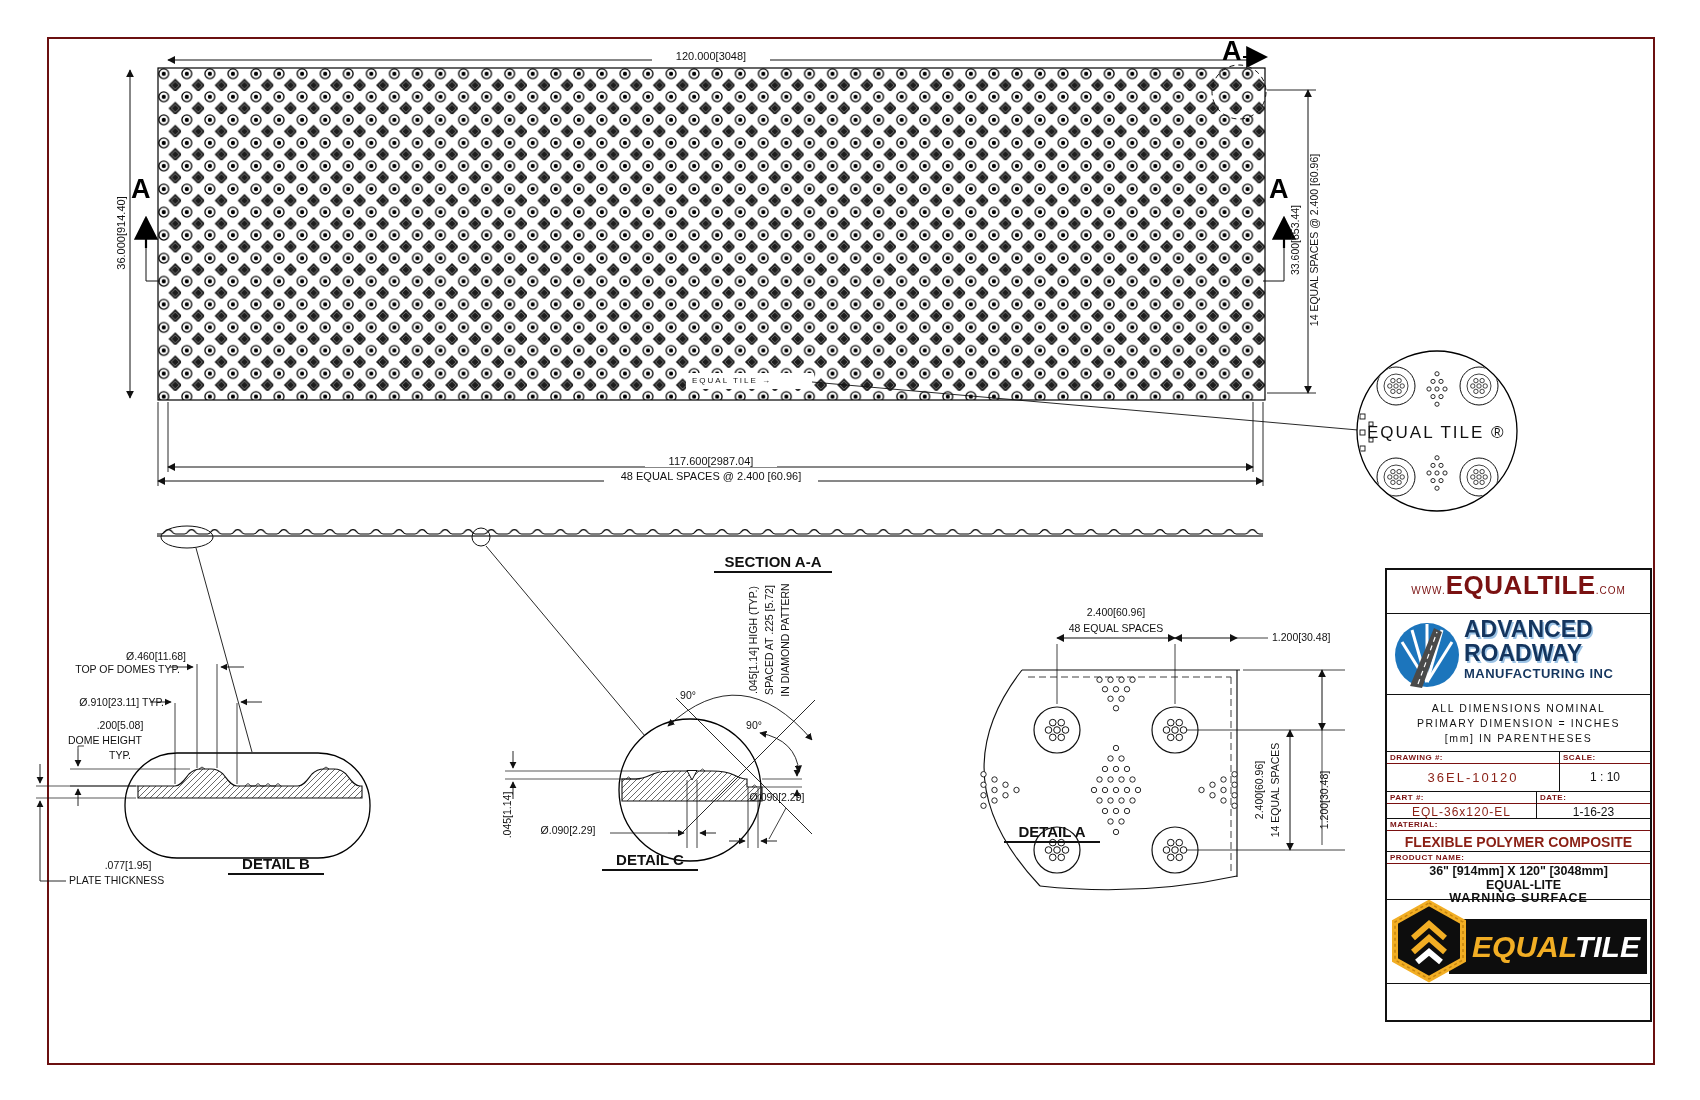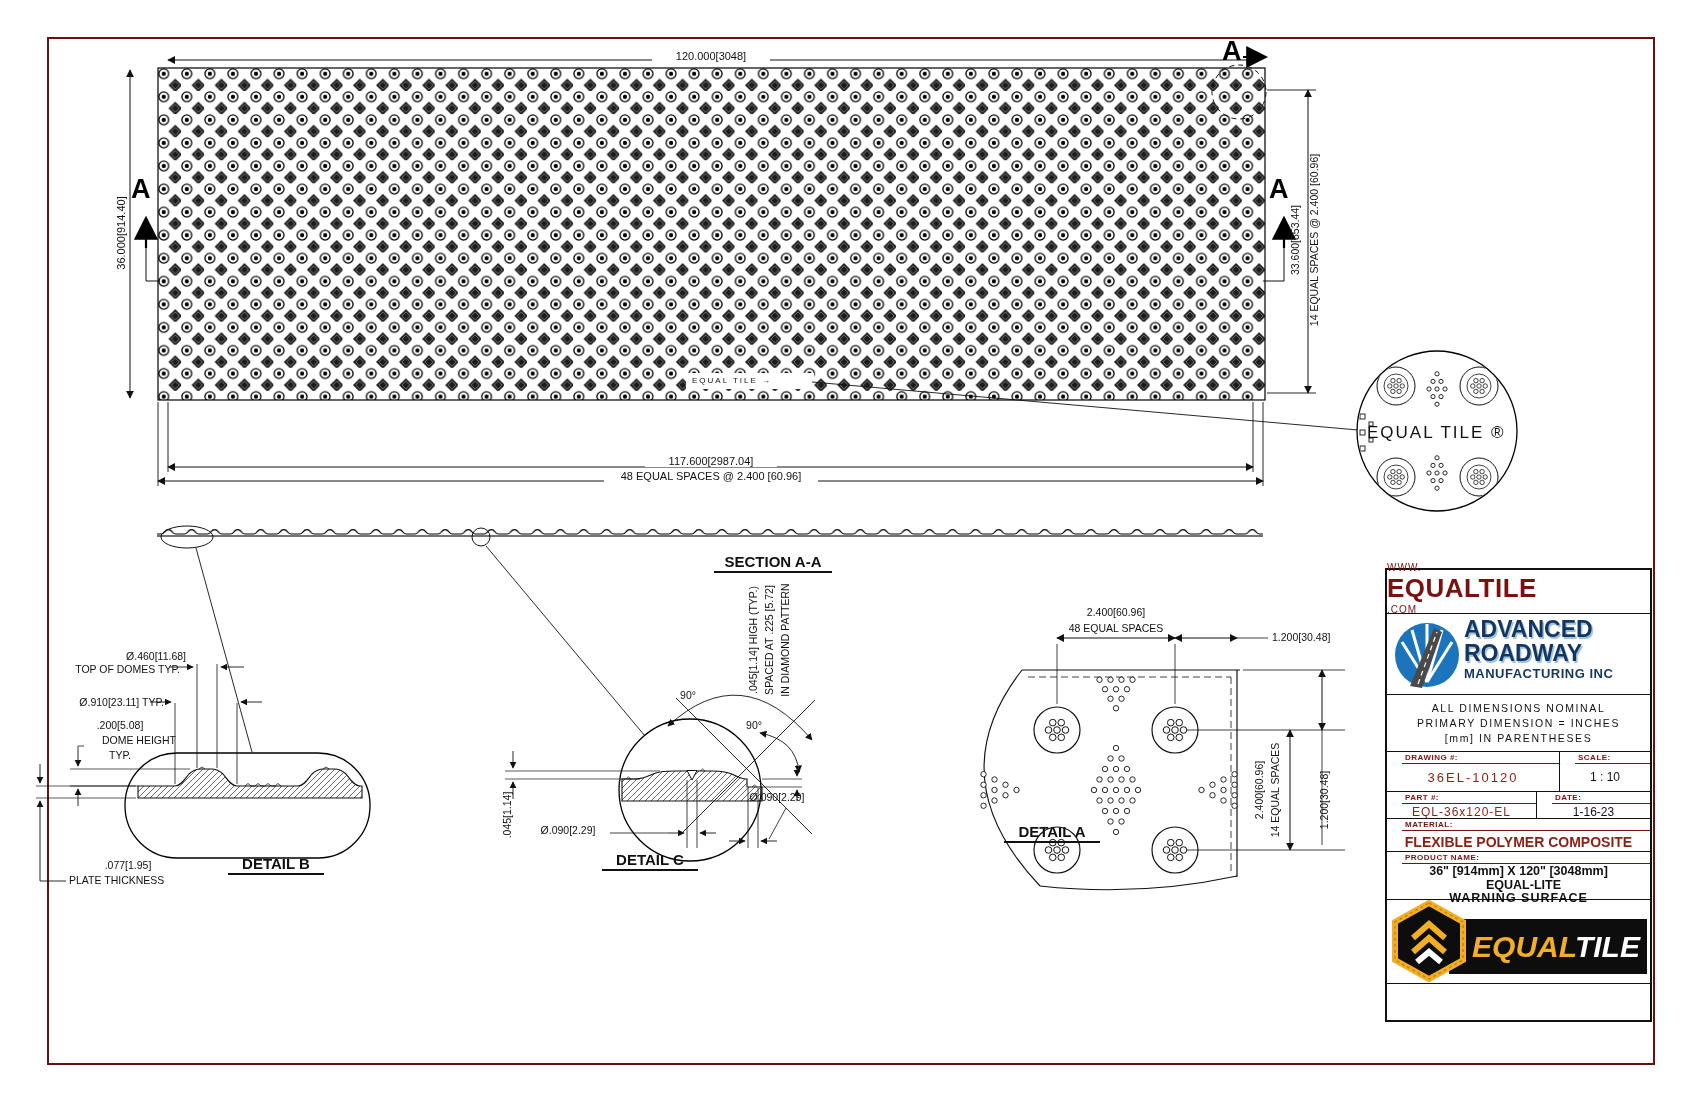"WWW." #tb-website { flex-direction: column -> none }
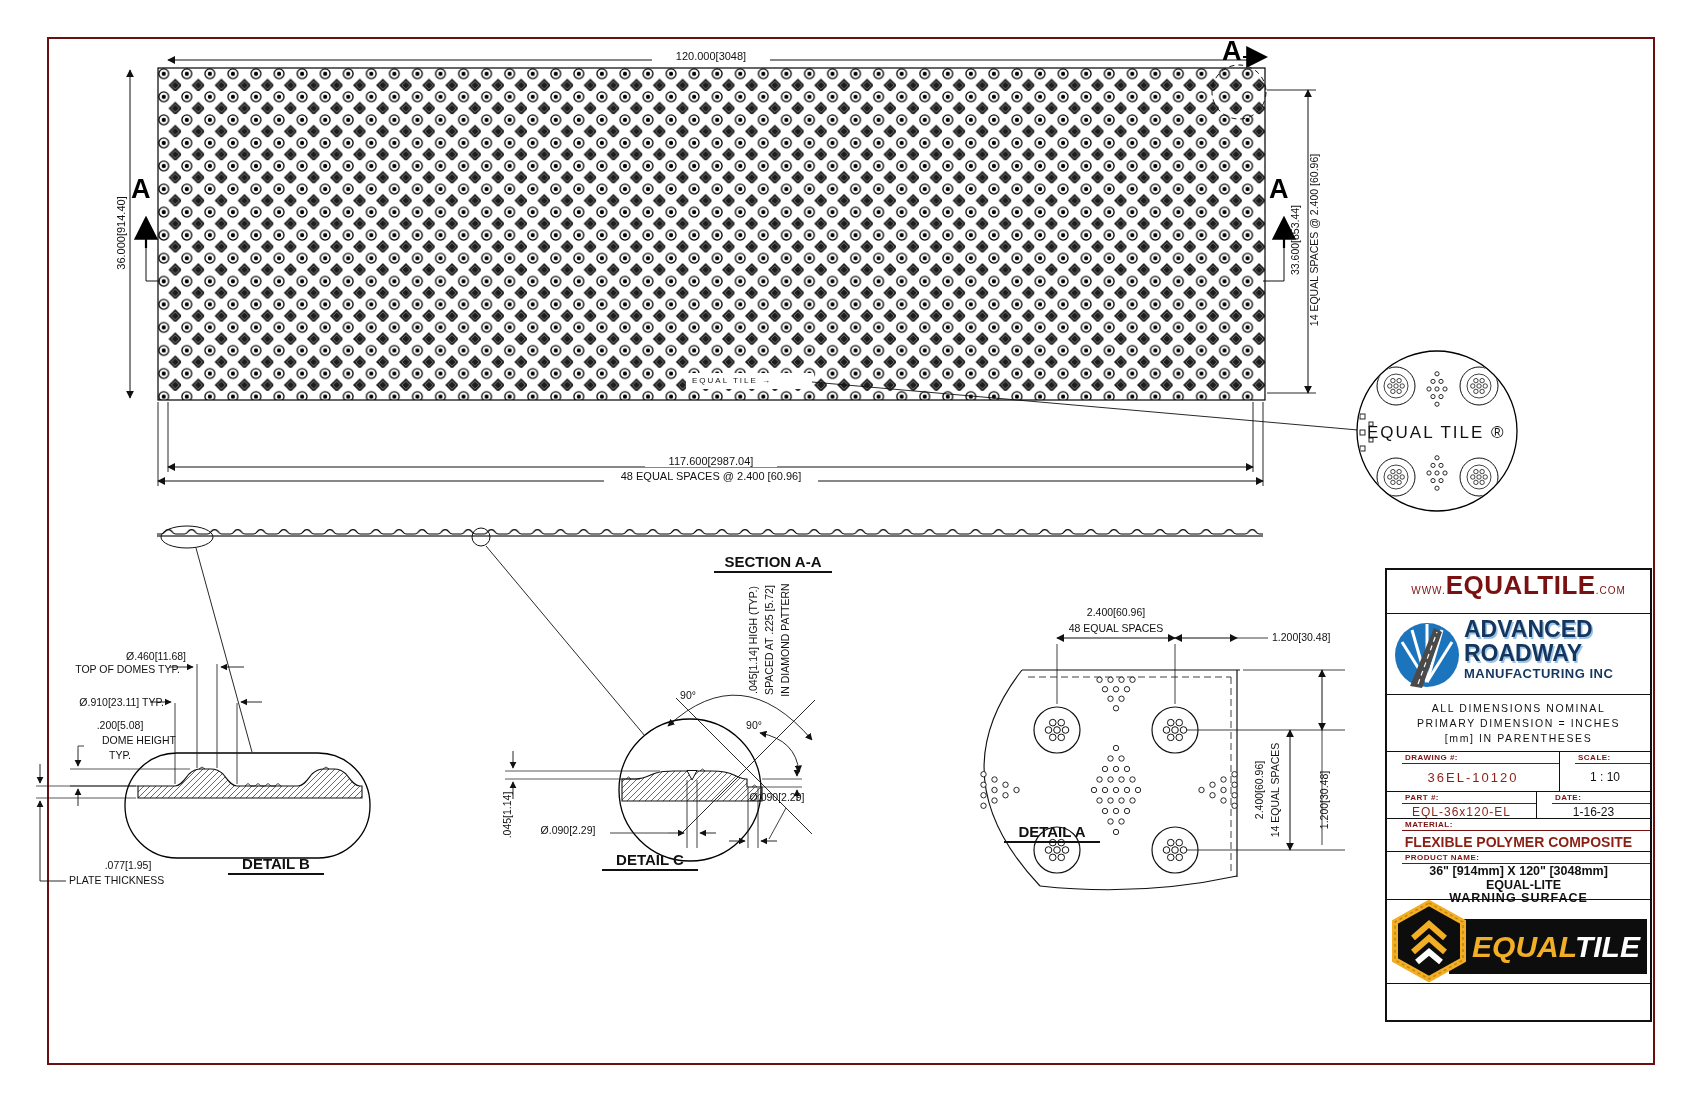"DOME HEIGHT" div.dim { left: 94px -> 60px }
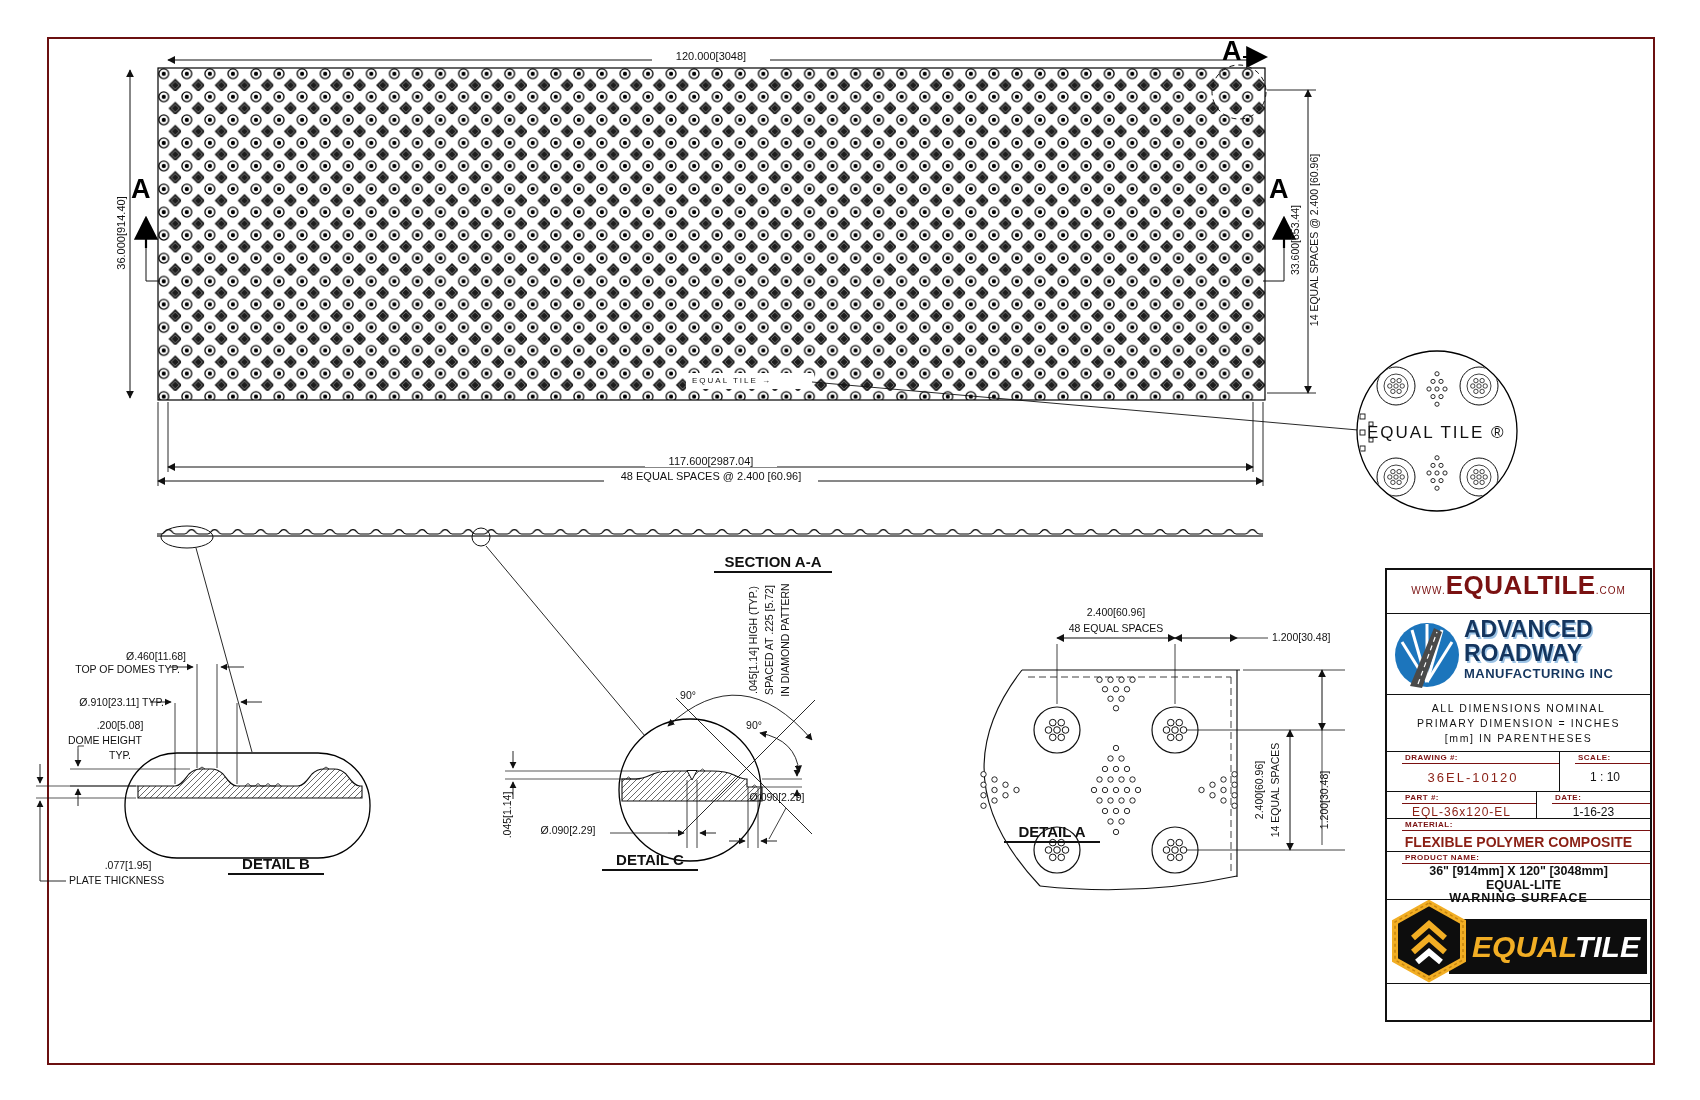"DRAWING #:" .mlabel { margin-left: 15px -> none }
